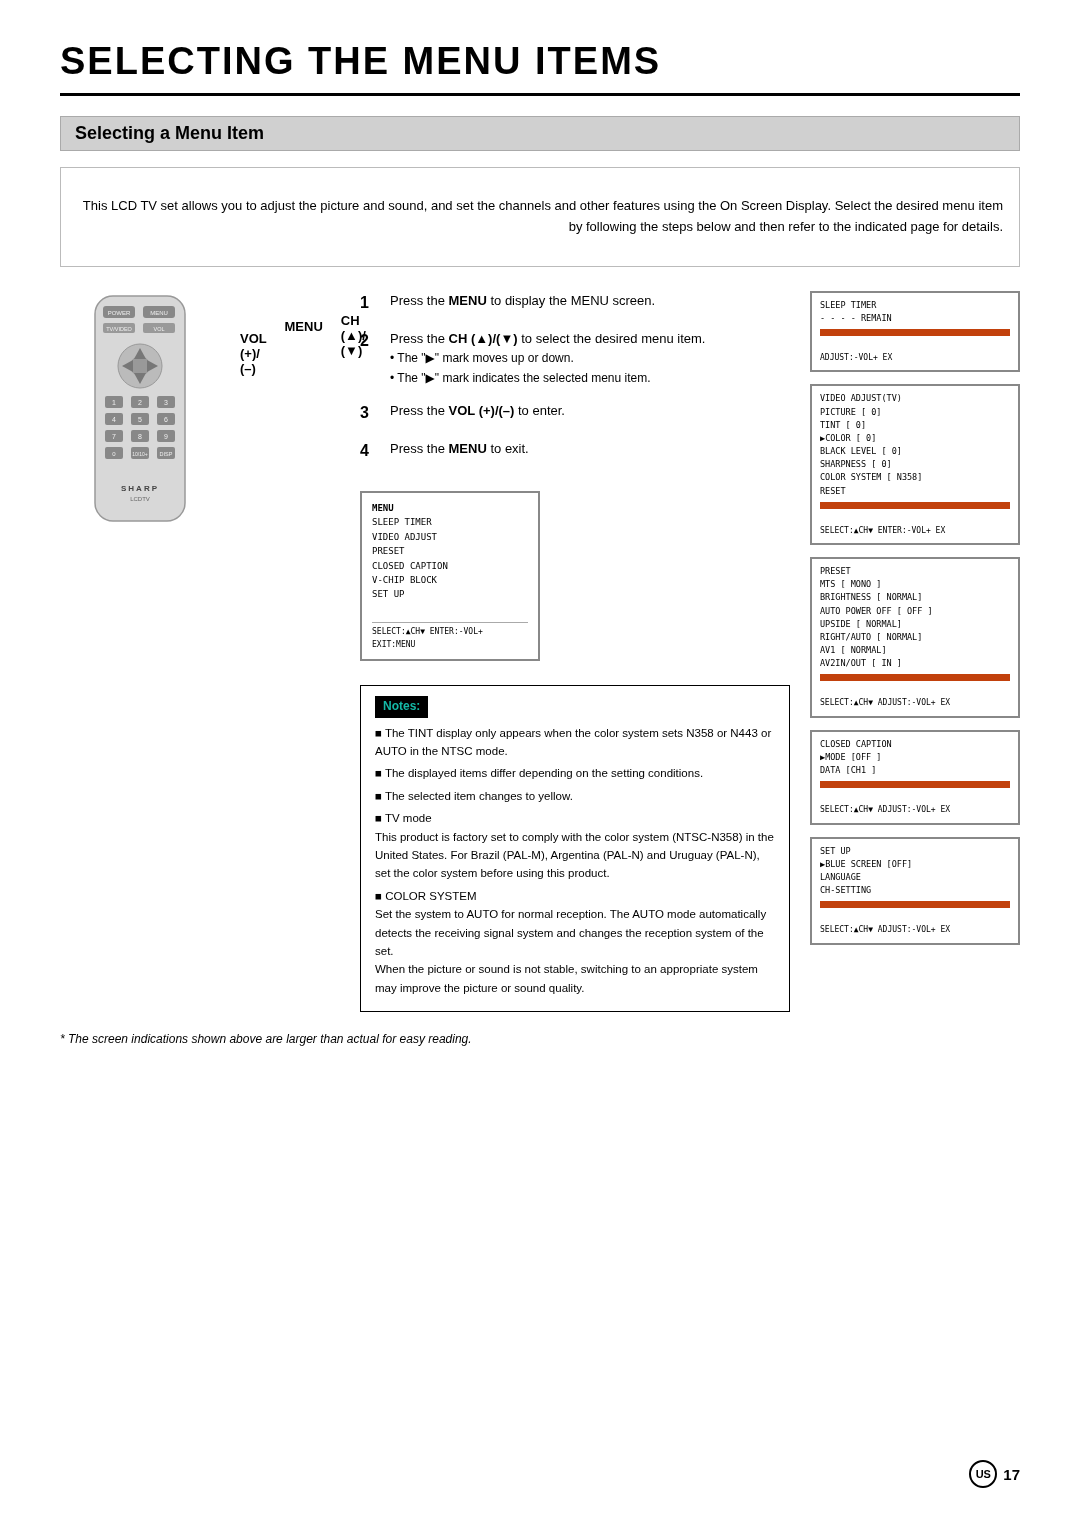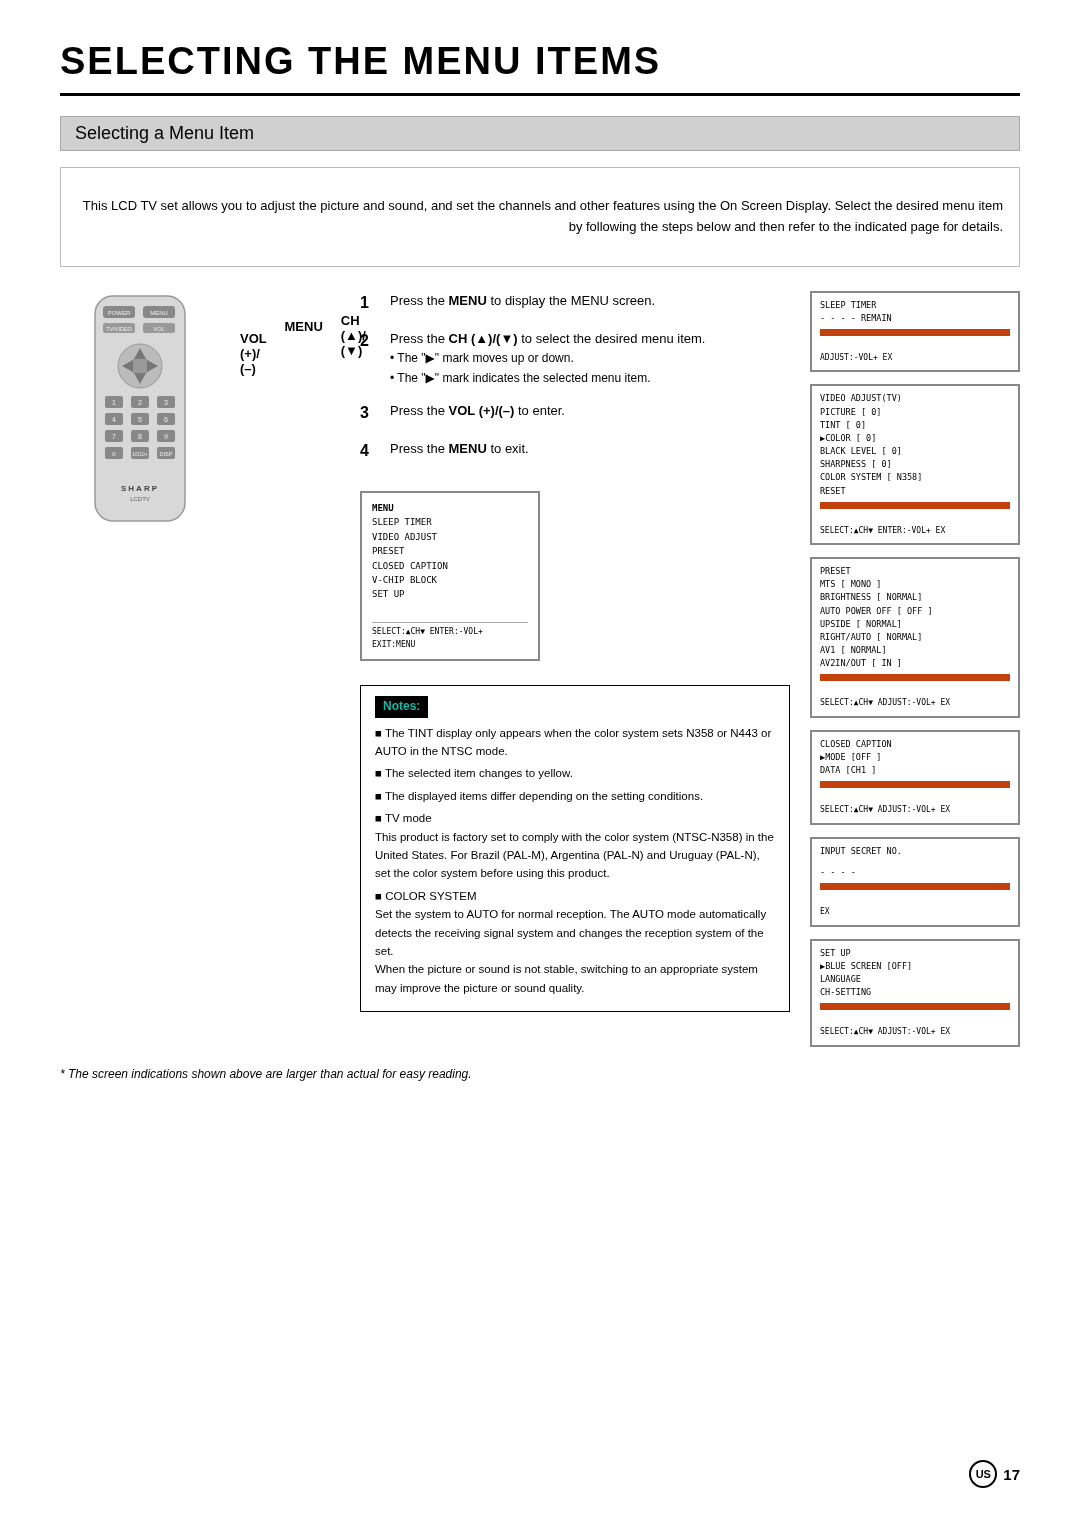"Selecting a Menu Item" .section-header { font-weight: 400 -> 700 }
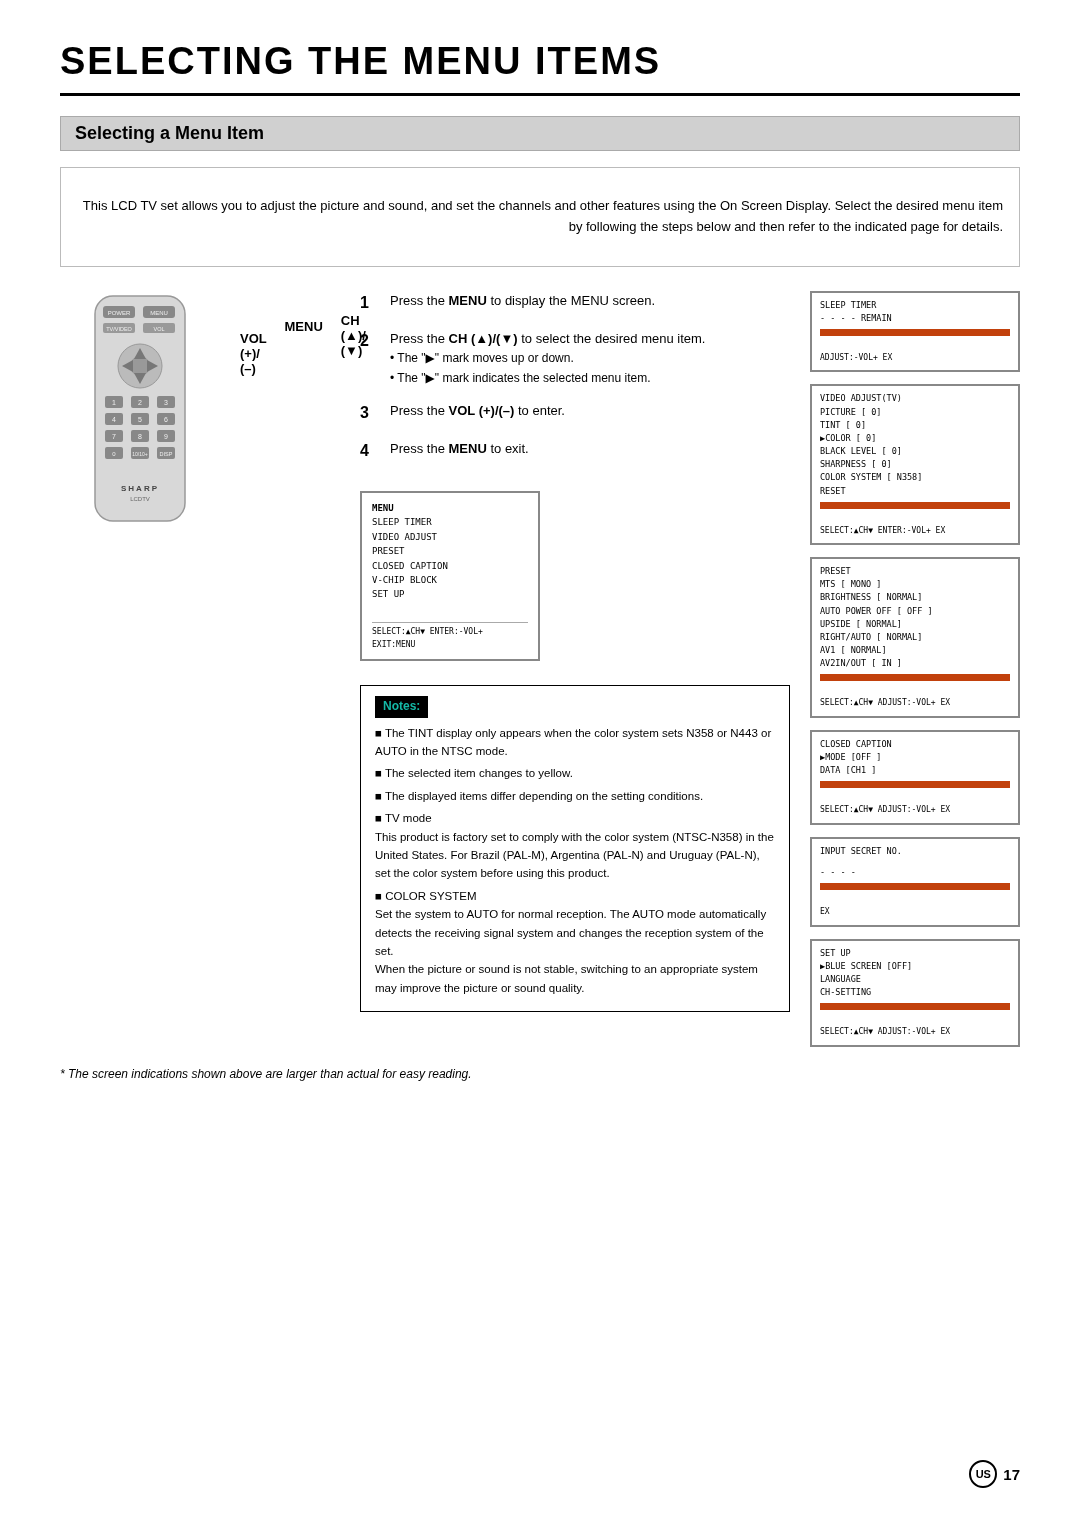"■ The selected item changes" p { order: before "■ The displayed items differ" -> after "■ The displayed items differ" }
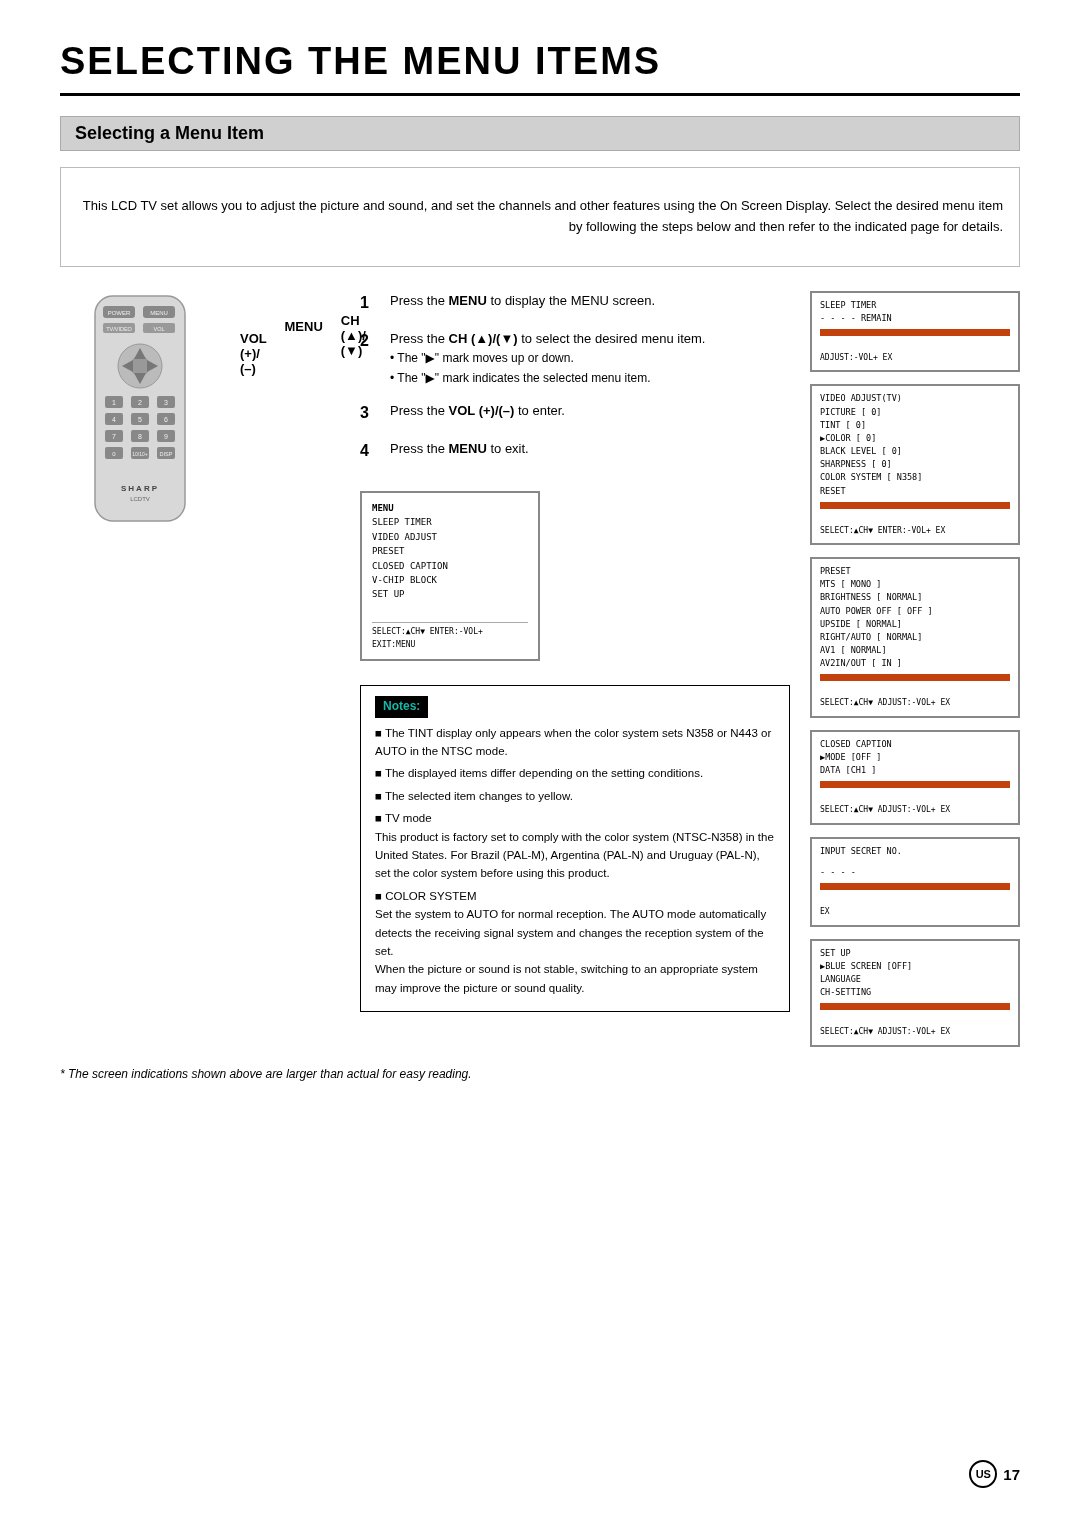"INPUT SECRET NO." div.screen-box { html: <div> <div>INPUT SECRET NO.</div> <div>- - - -</div> <div>EX</div> </div> -> none }
